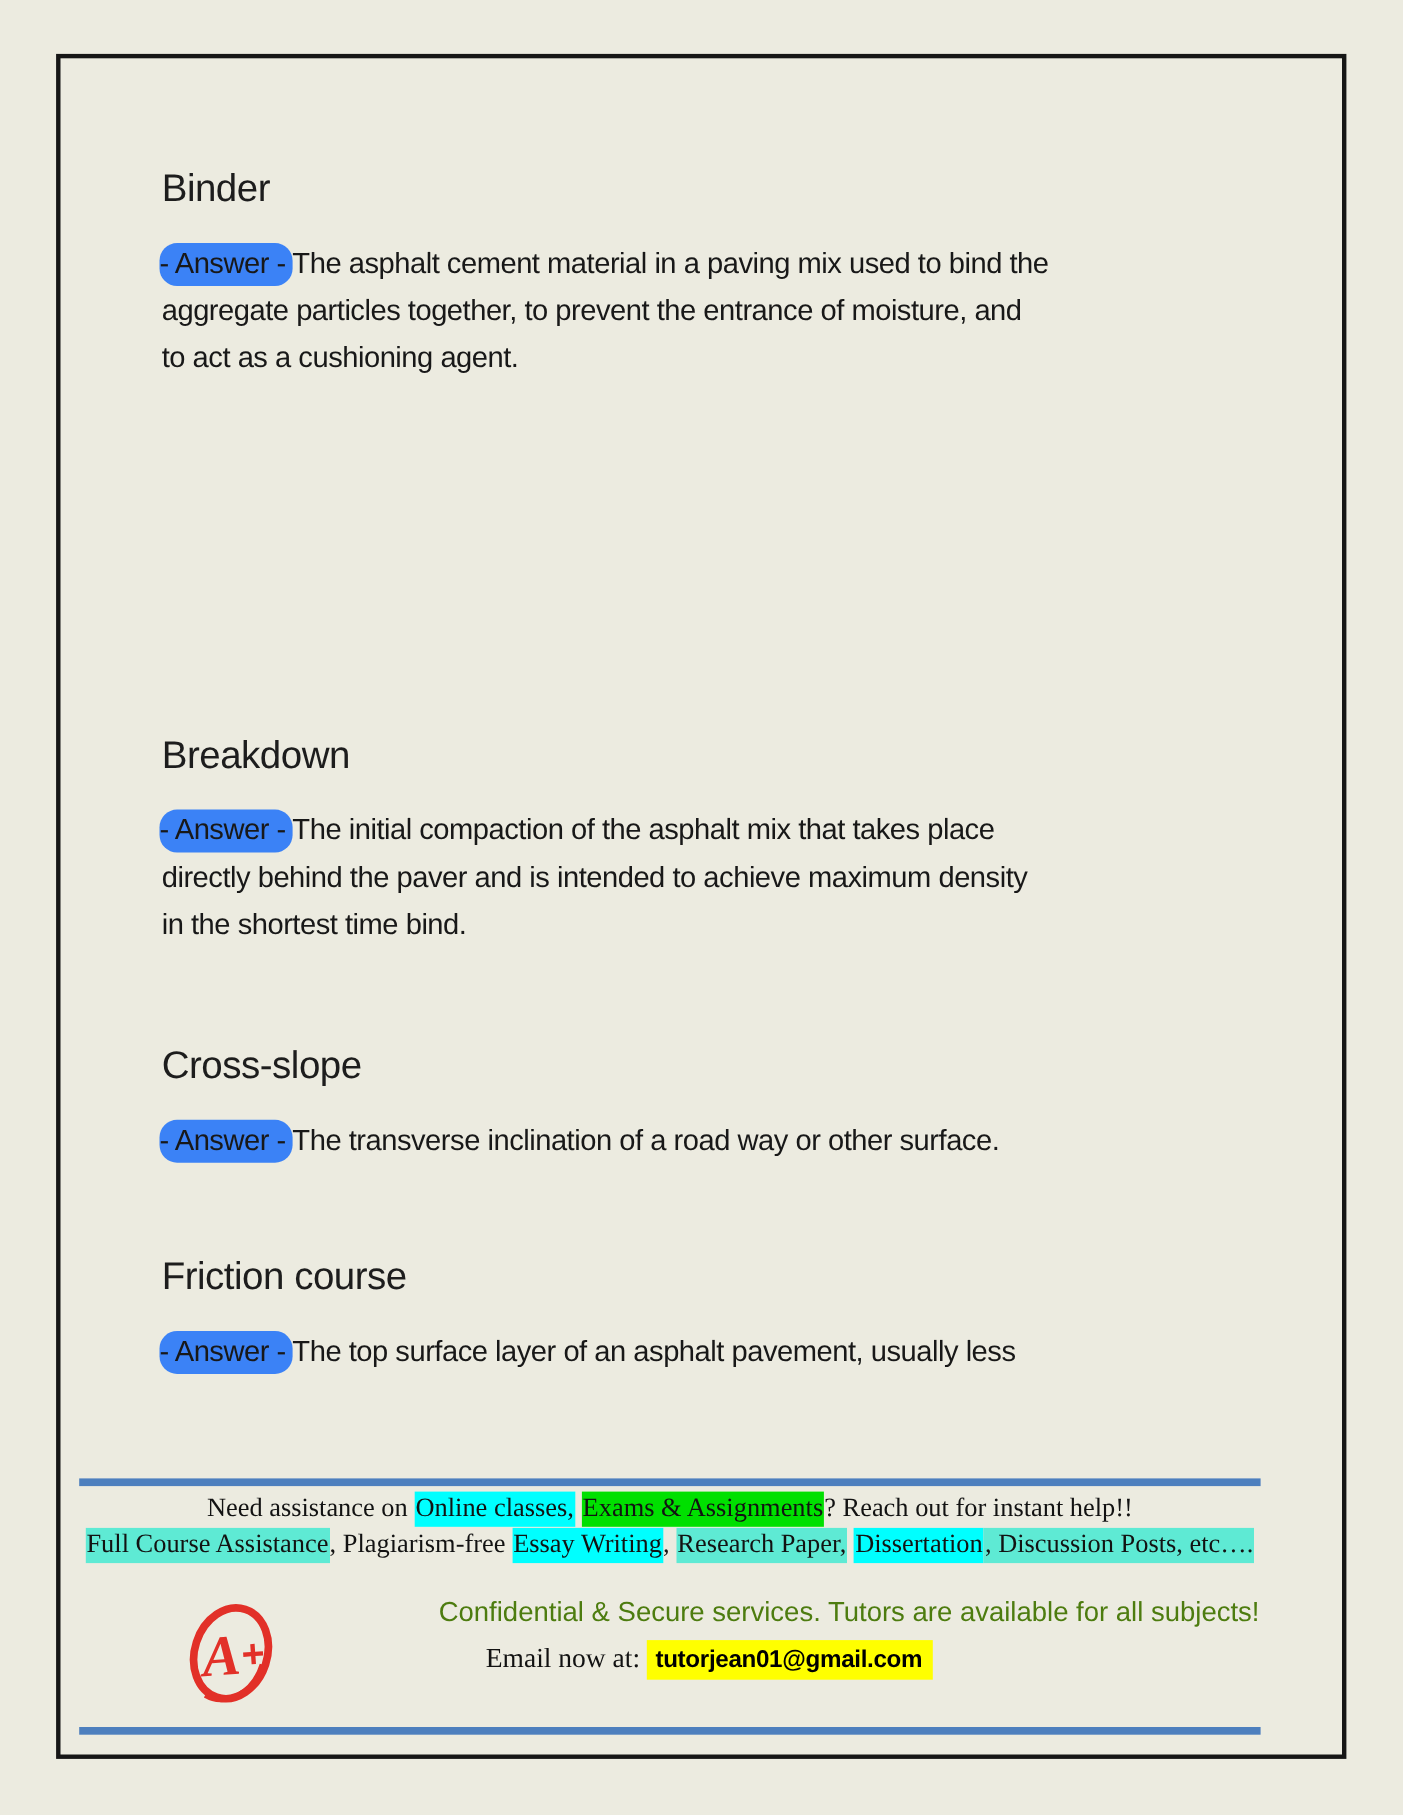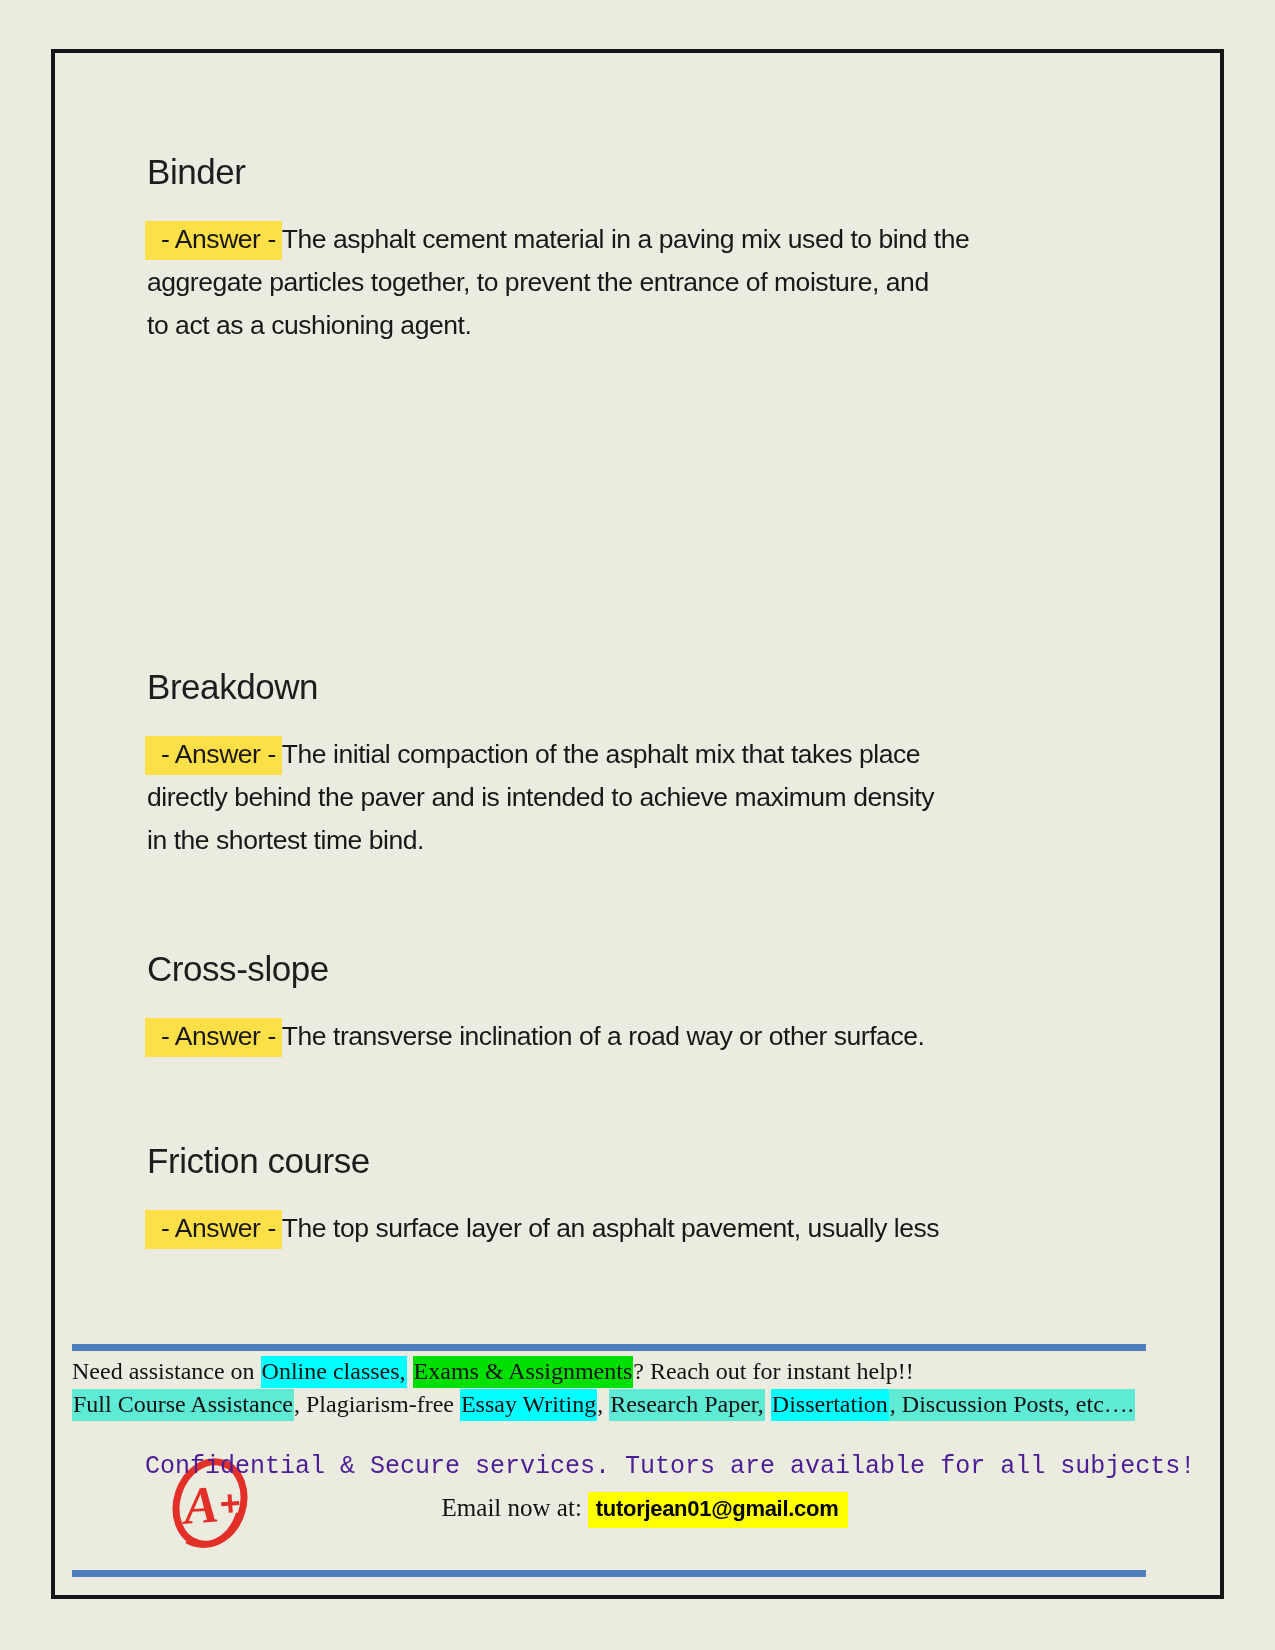"- Answer -" .answer-label { background: #fde047 -> #3b82f6; border-radius: none -> 16px; padding: 3px 6px 6px 16px -> 3px 6px 6px 0 }
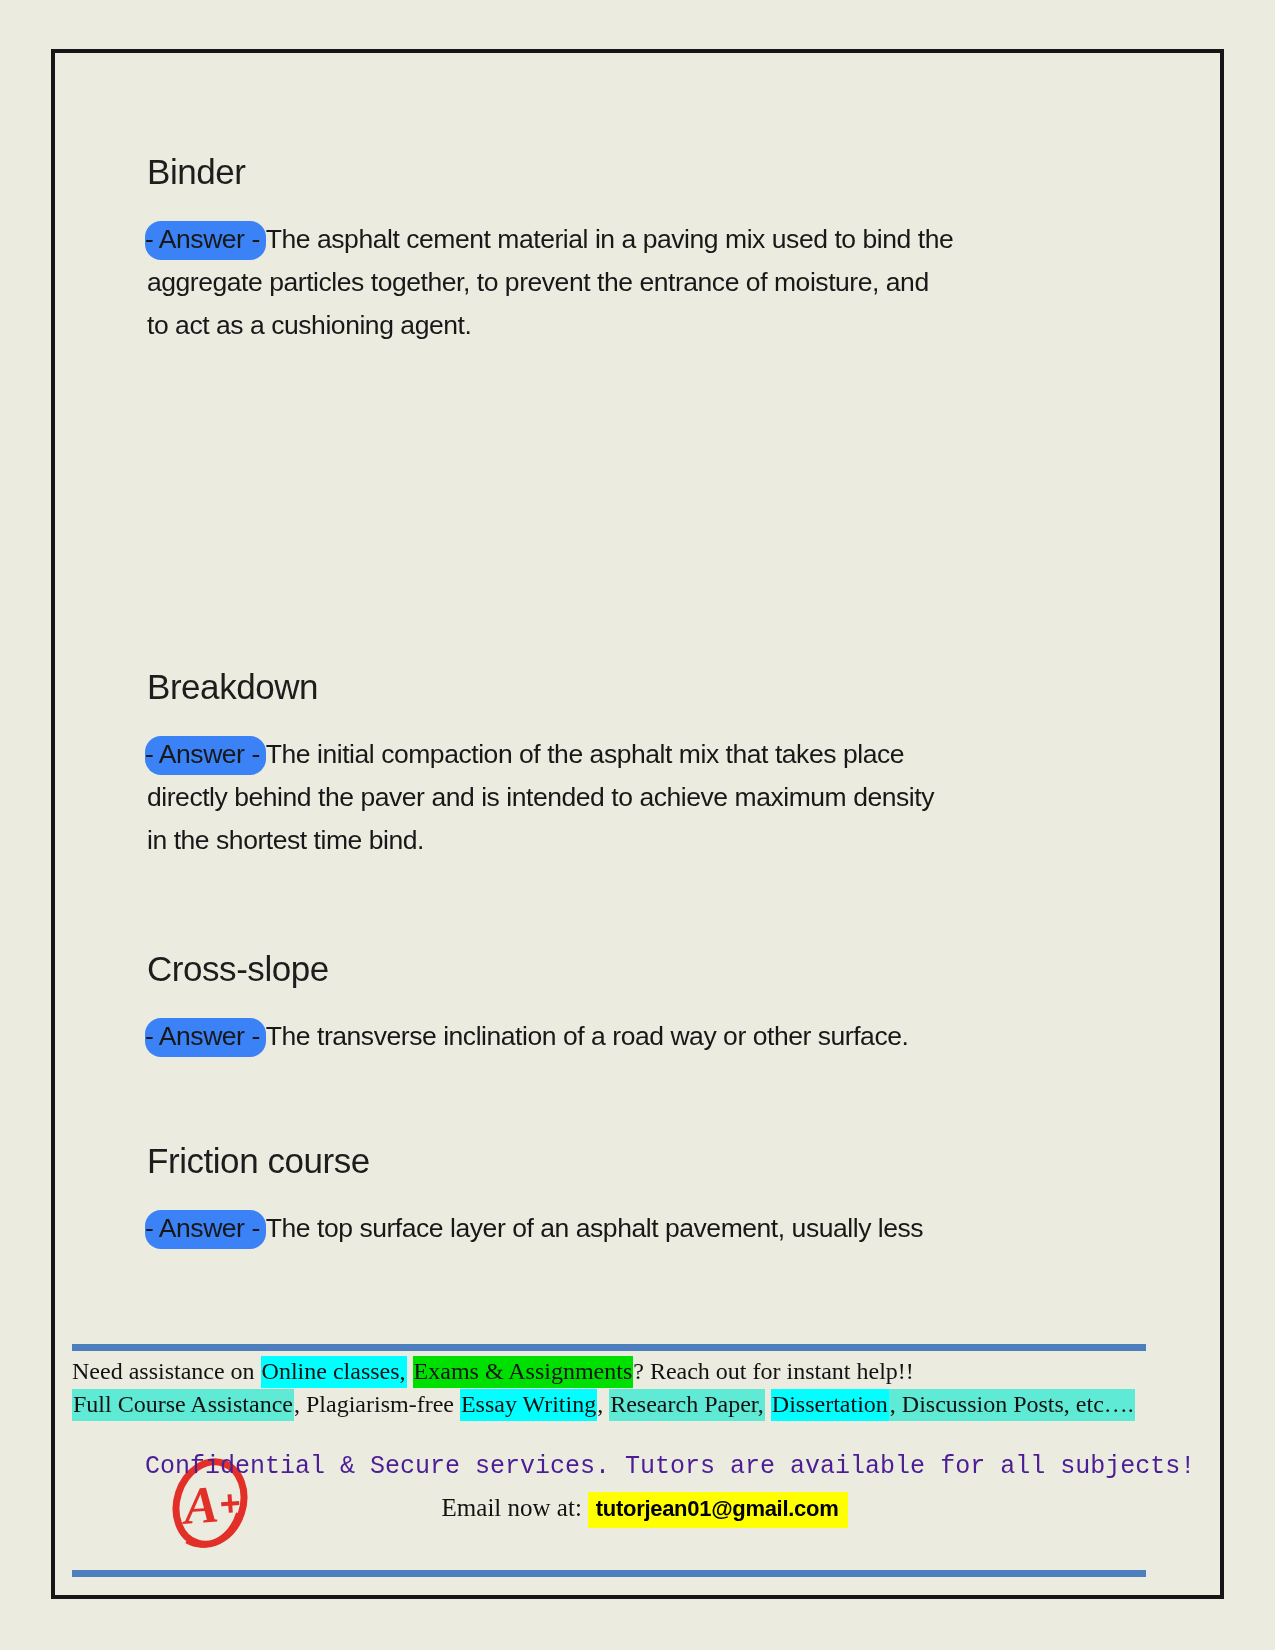"Need assistance on Online classes," .ads { text-align: left -> center }
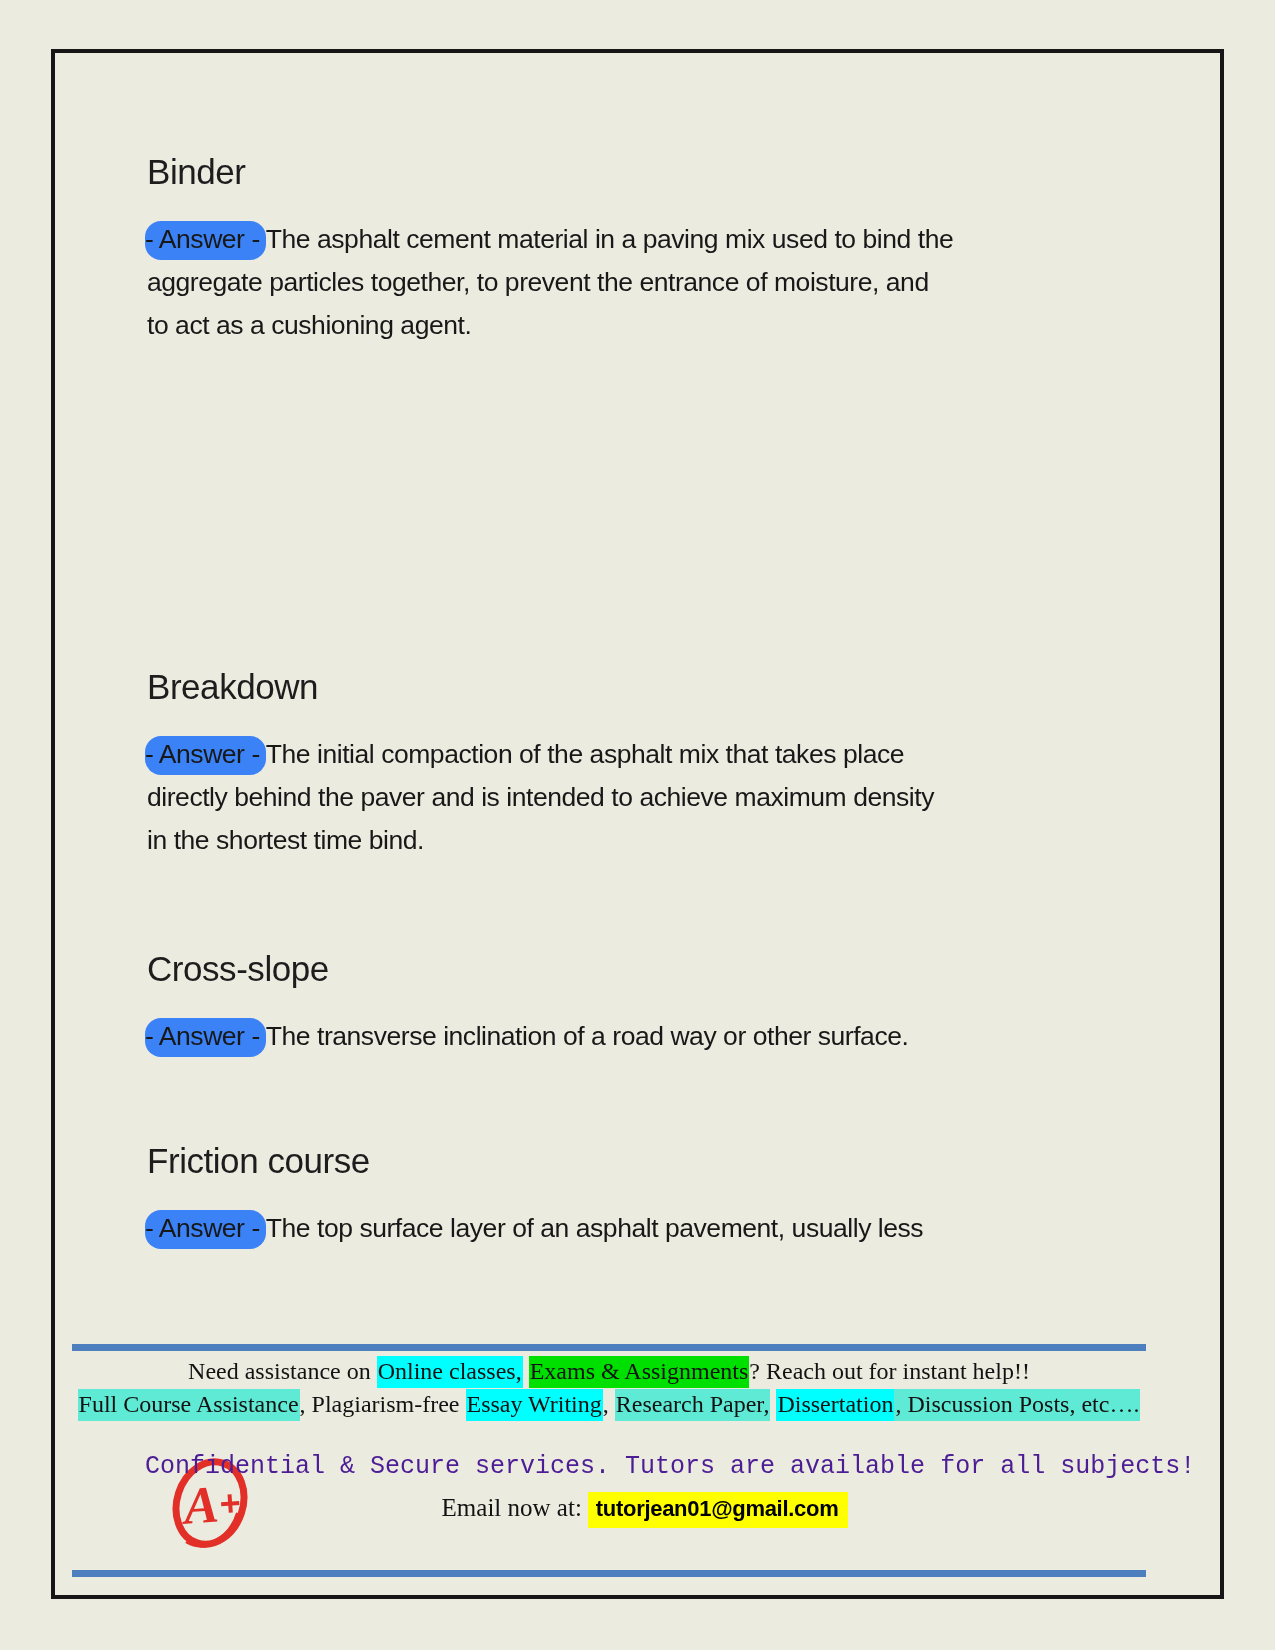"Confidential & Secure services. Tutors" .tagline { color: #4c1d95 -> #4d7c0f; font-family: Liberation Mono, monospace -> Liberation Sans, sans-serif; text-align: left -> right }
